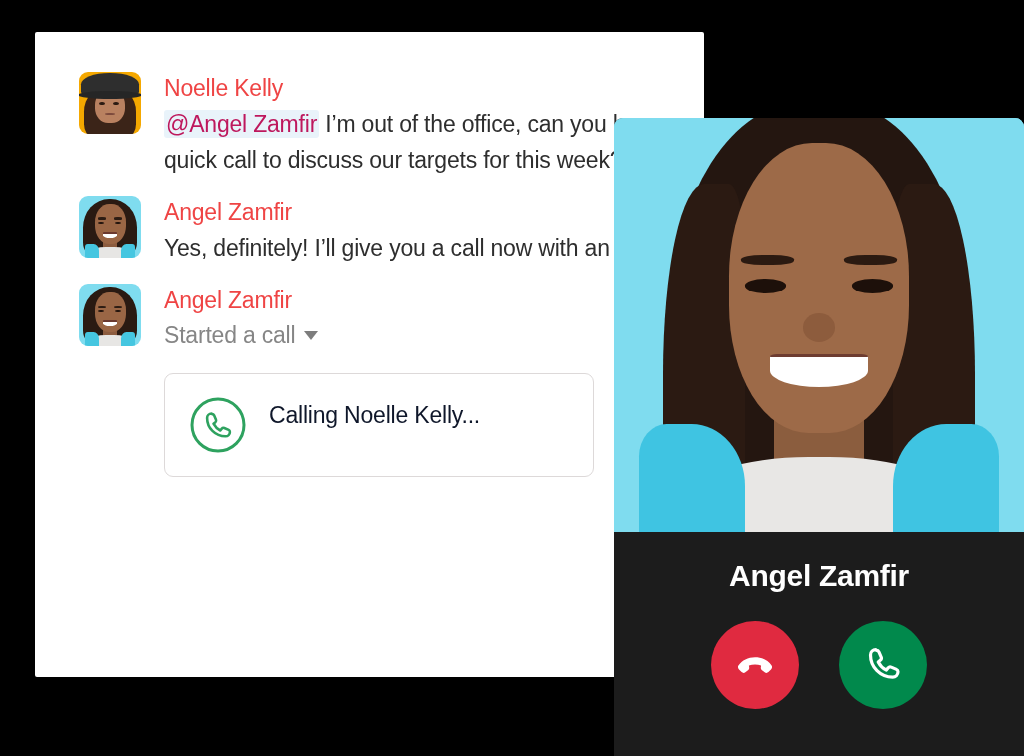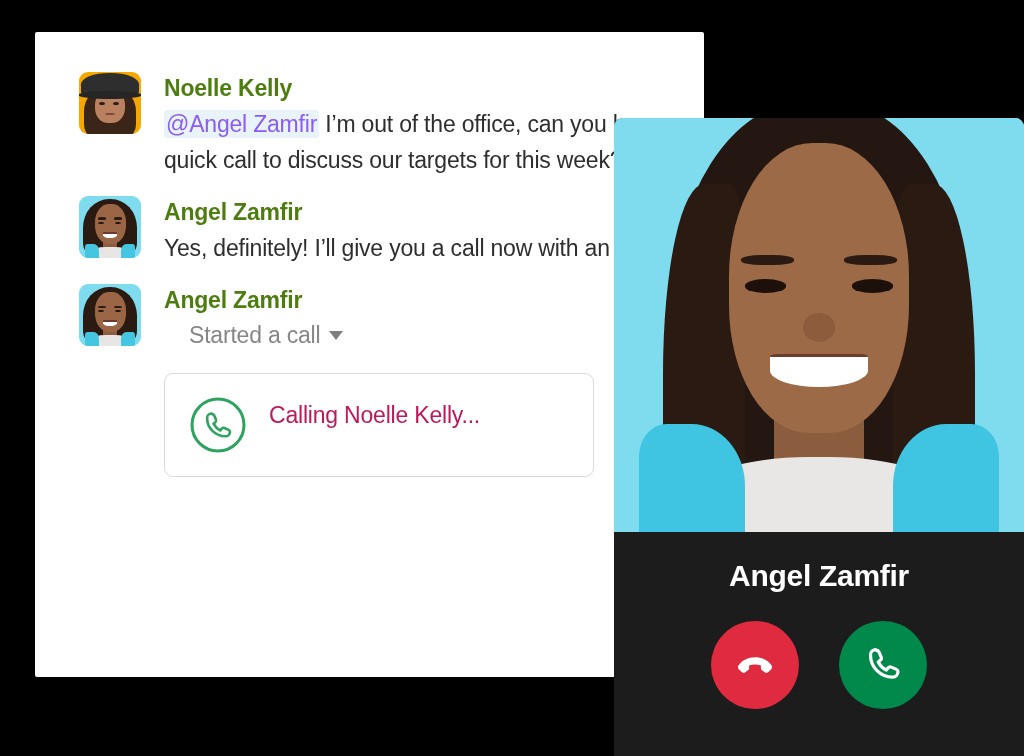"Noelle Kelly" .author { color: #4d7c0f -> #ef4444; font-weight: bold -> normal }
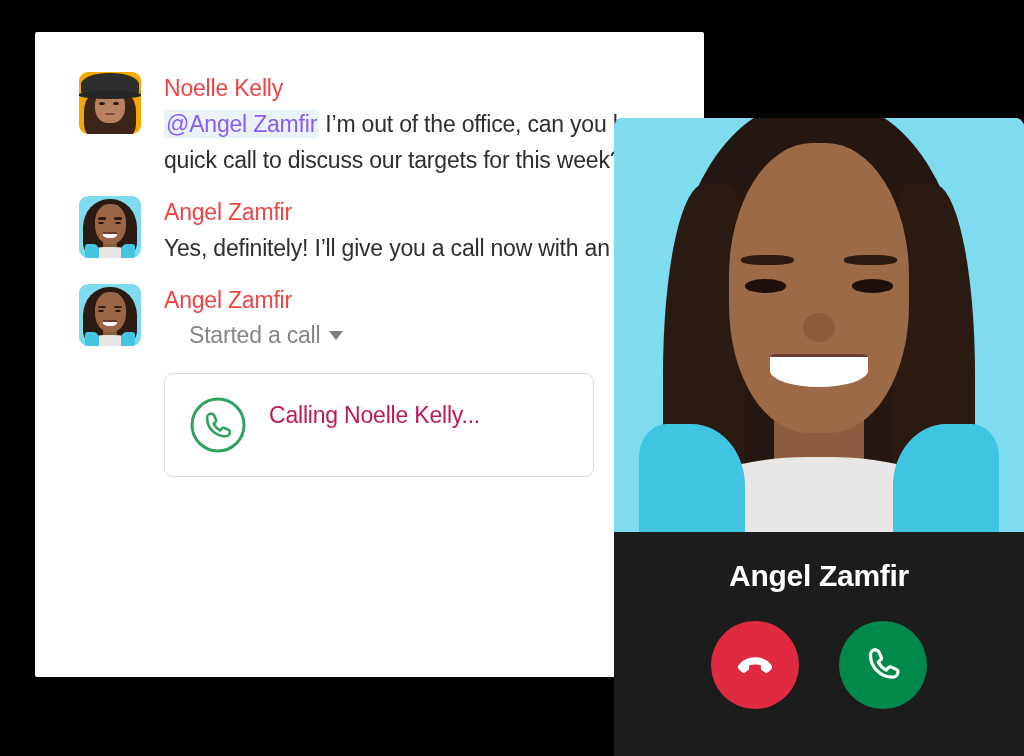"@Angel Zamfir" .mention { color: #8b5cf6 -> #be185d }
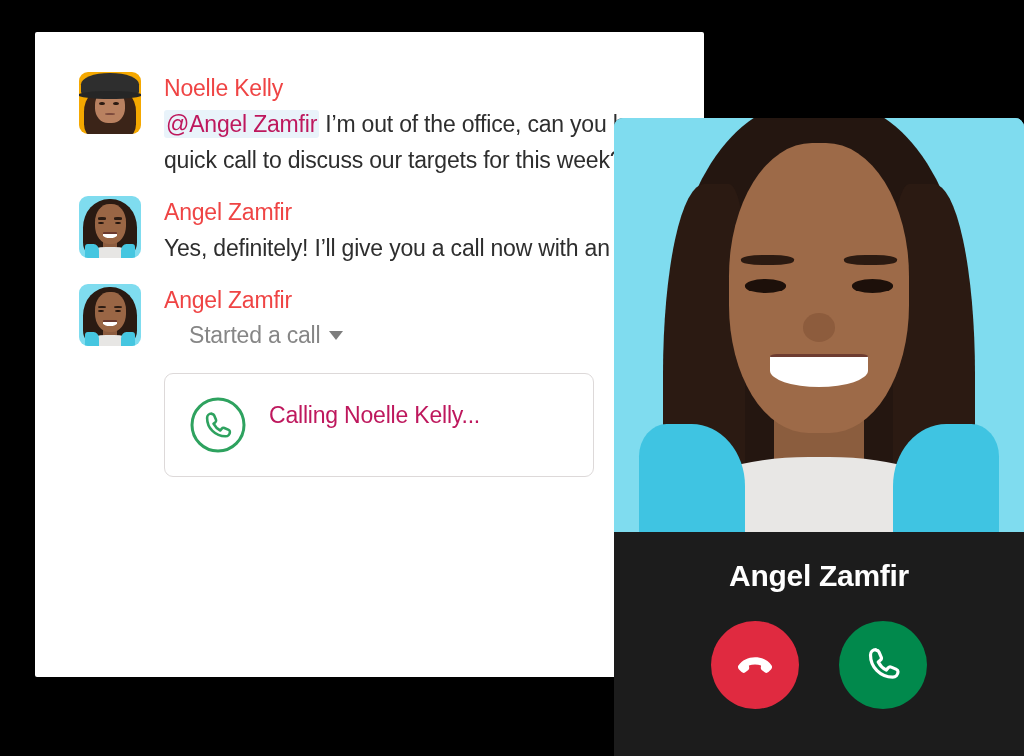"Started a call" .meta-line { margin-left: 25px -> none }
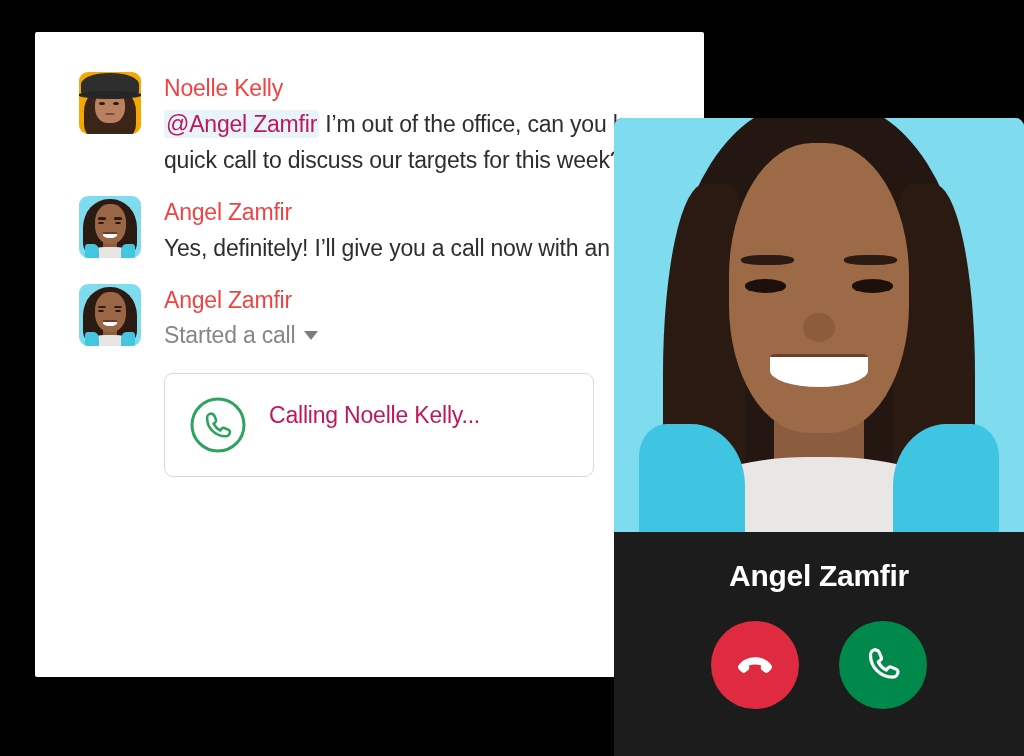"Calling Noelle Kelly..." .call-title { color: #be185d -> #0f172a }
